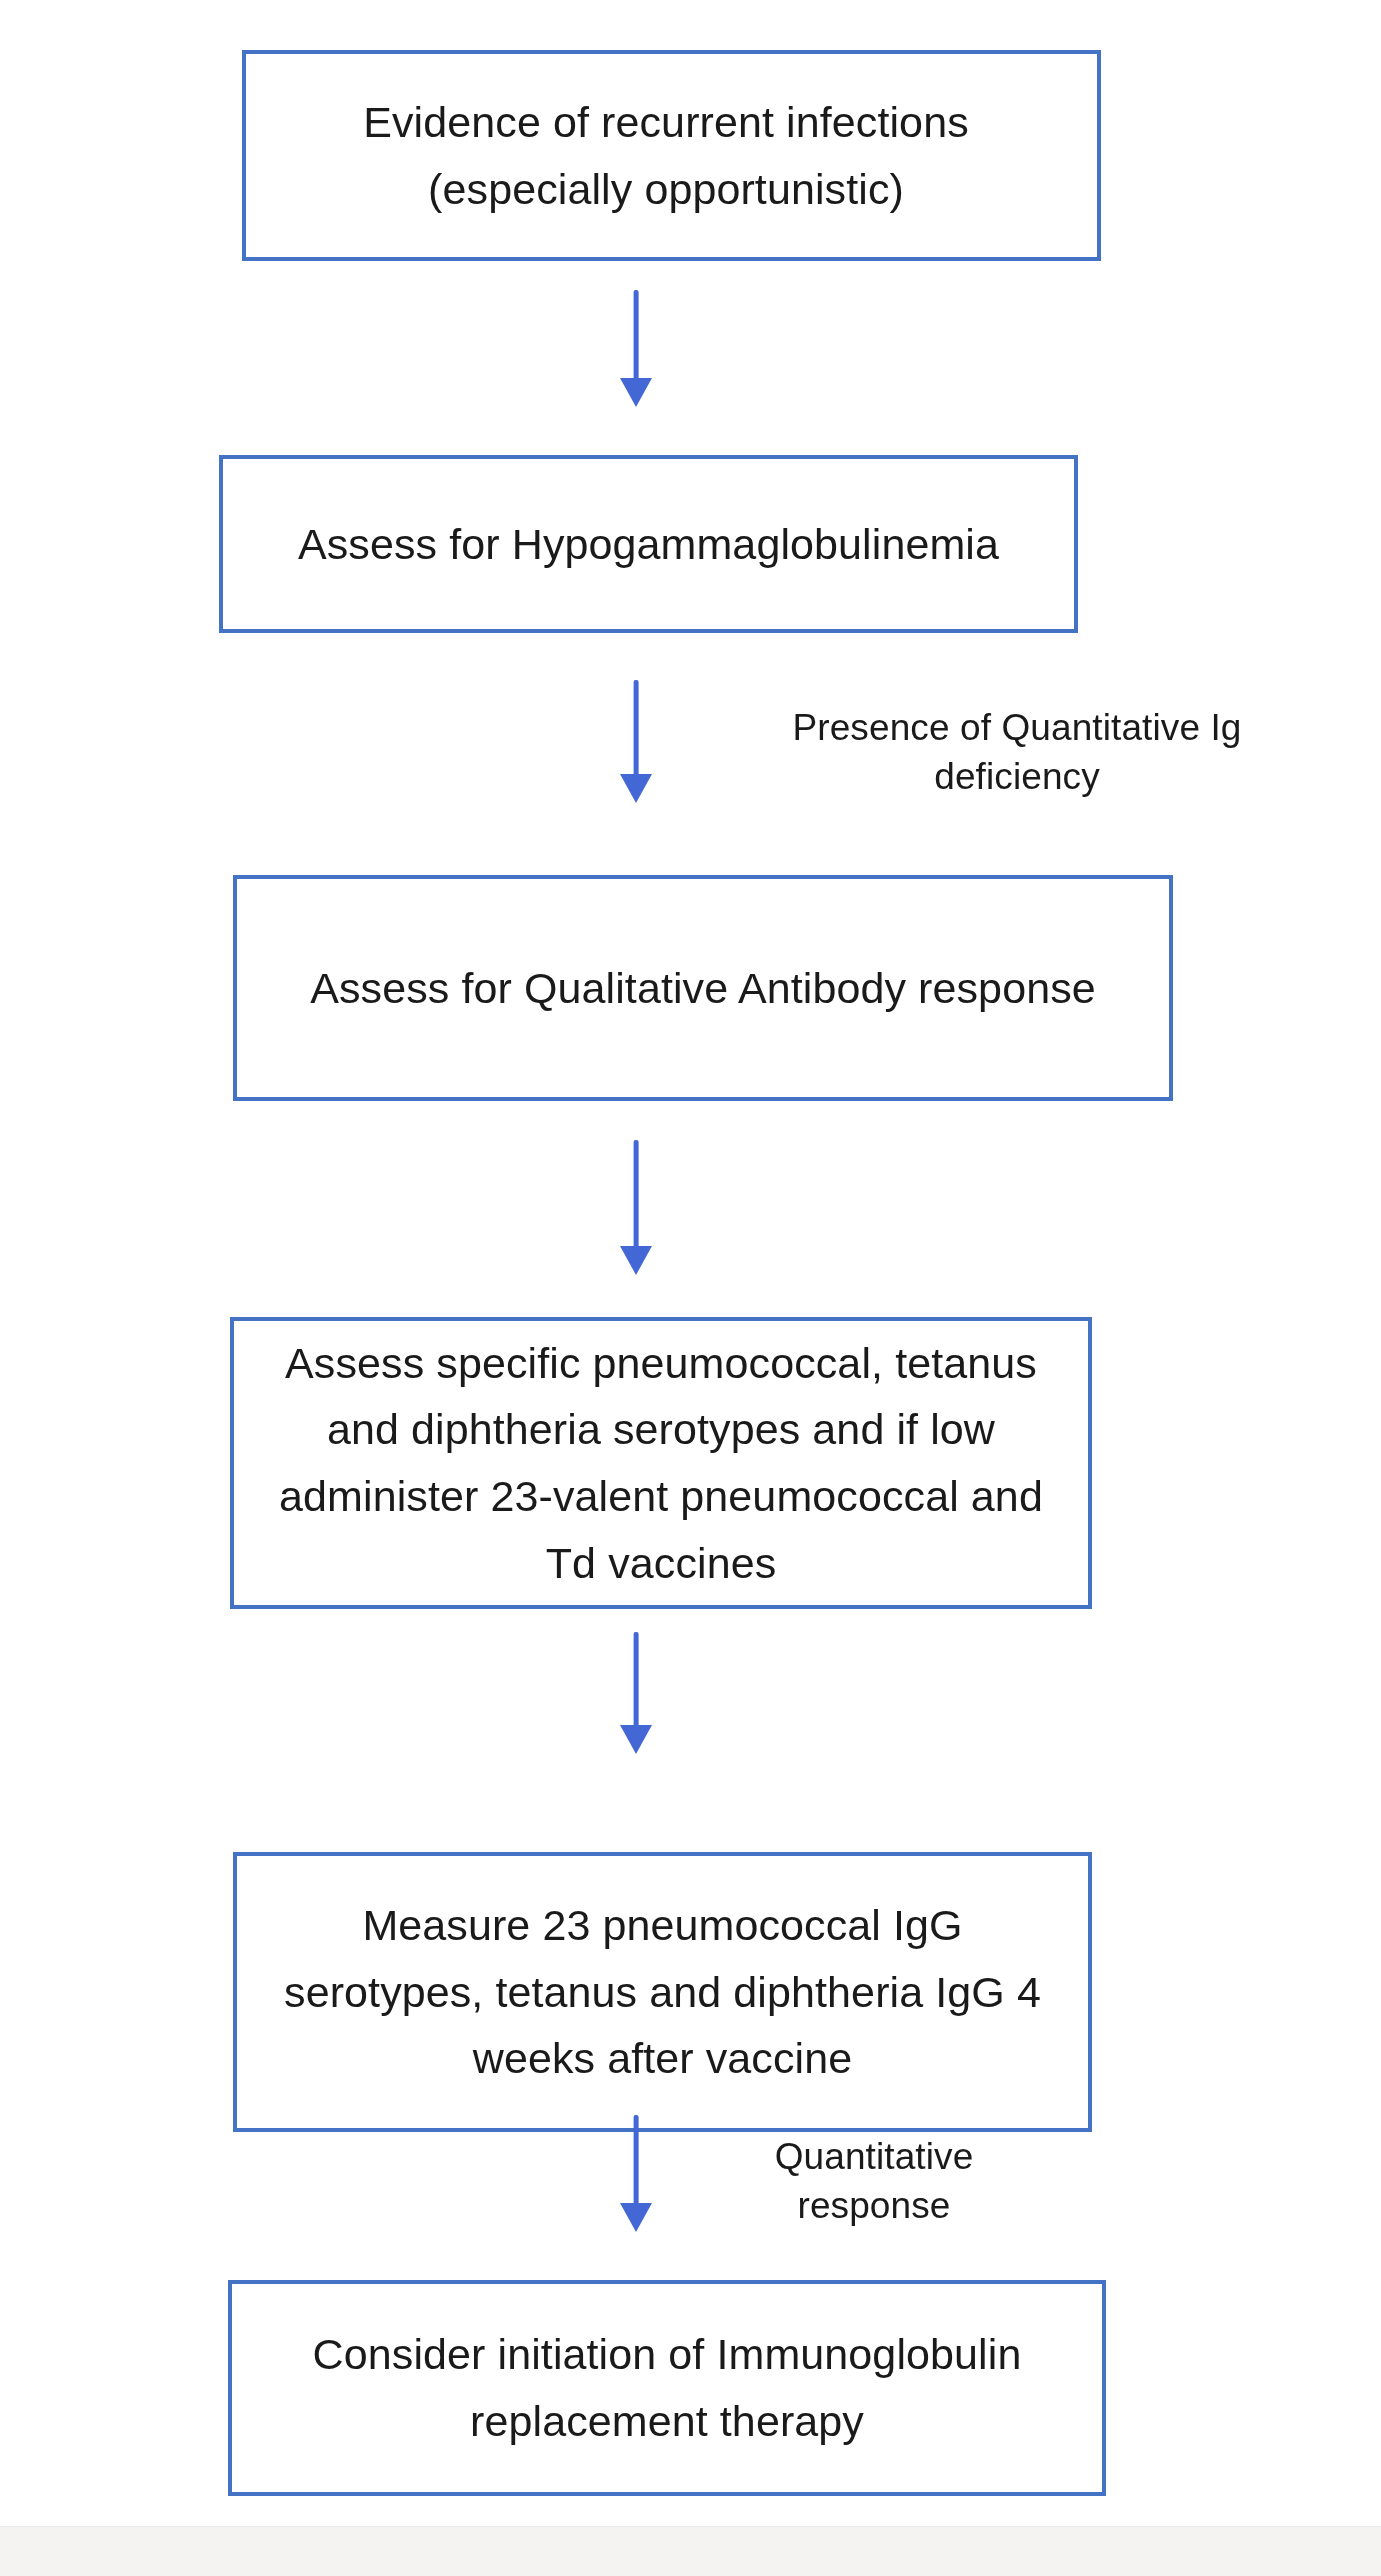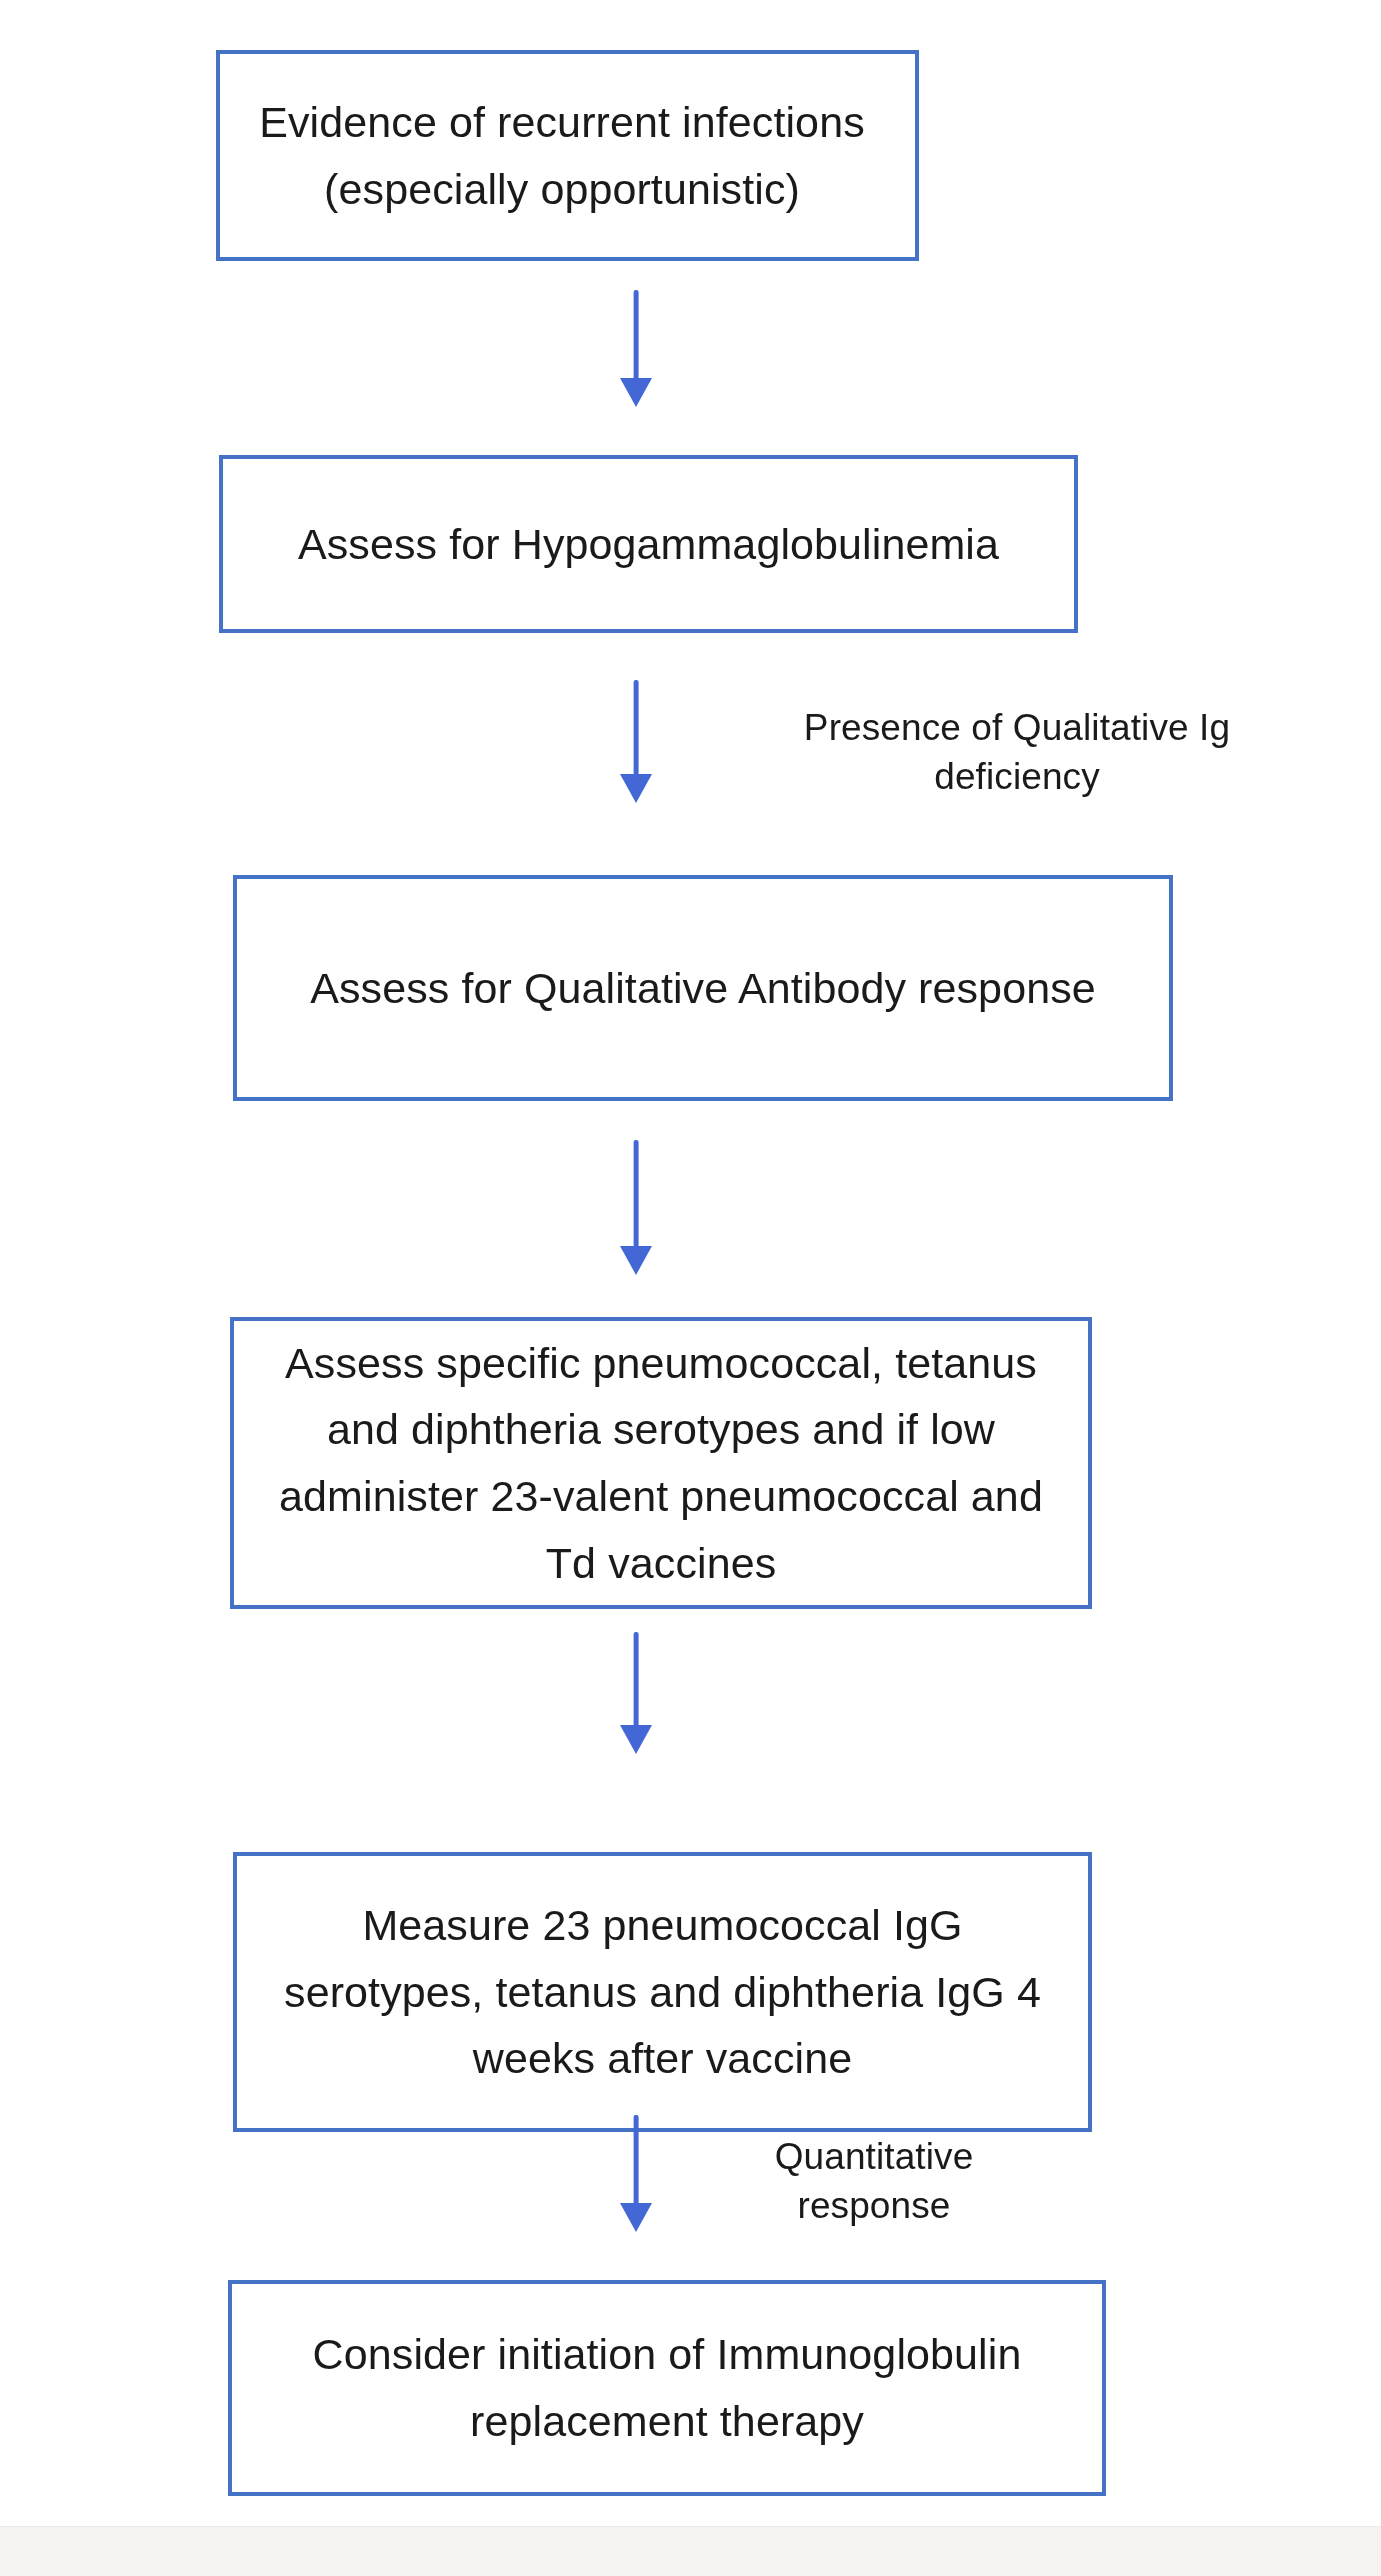"Evidence of recurrent infections" #node-1 { left: 216px -> 242px; width: 703px -> 859px }
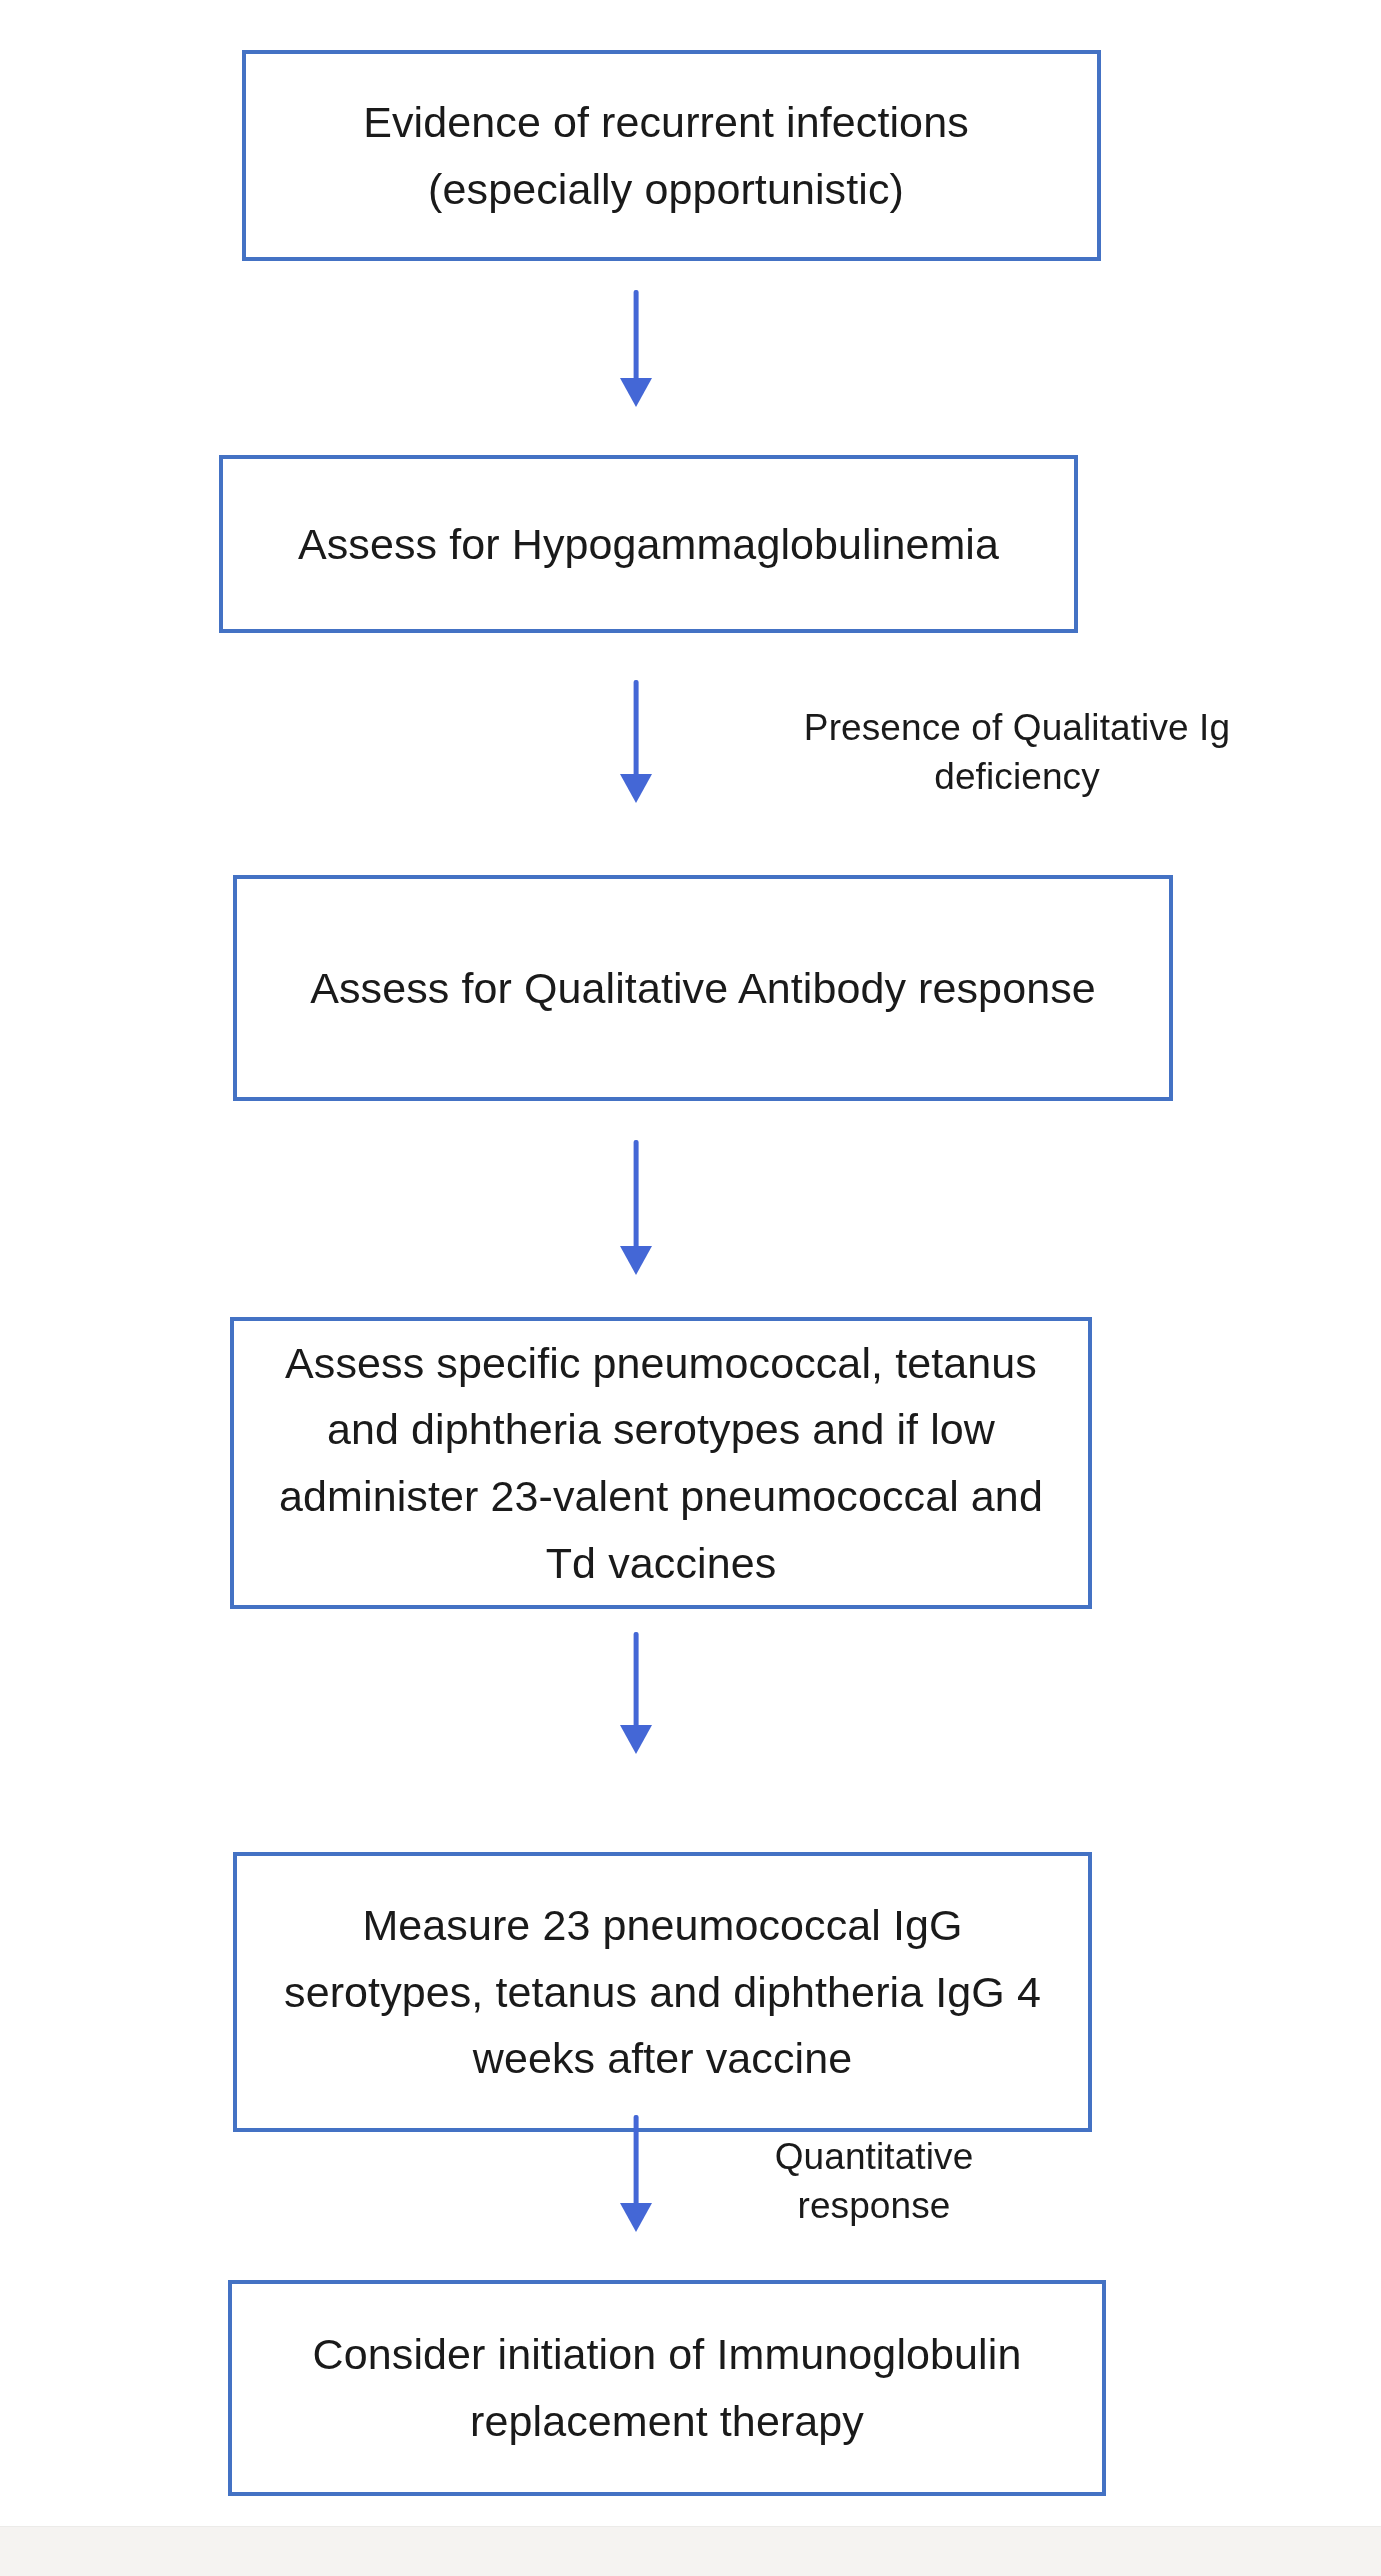"Presence of Qualitative Ig deficiency" div.edge-label { text: Qualitative -> Quantitative }
